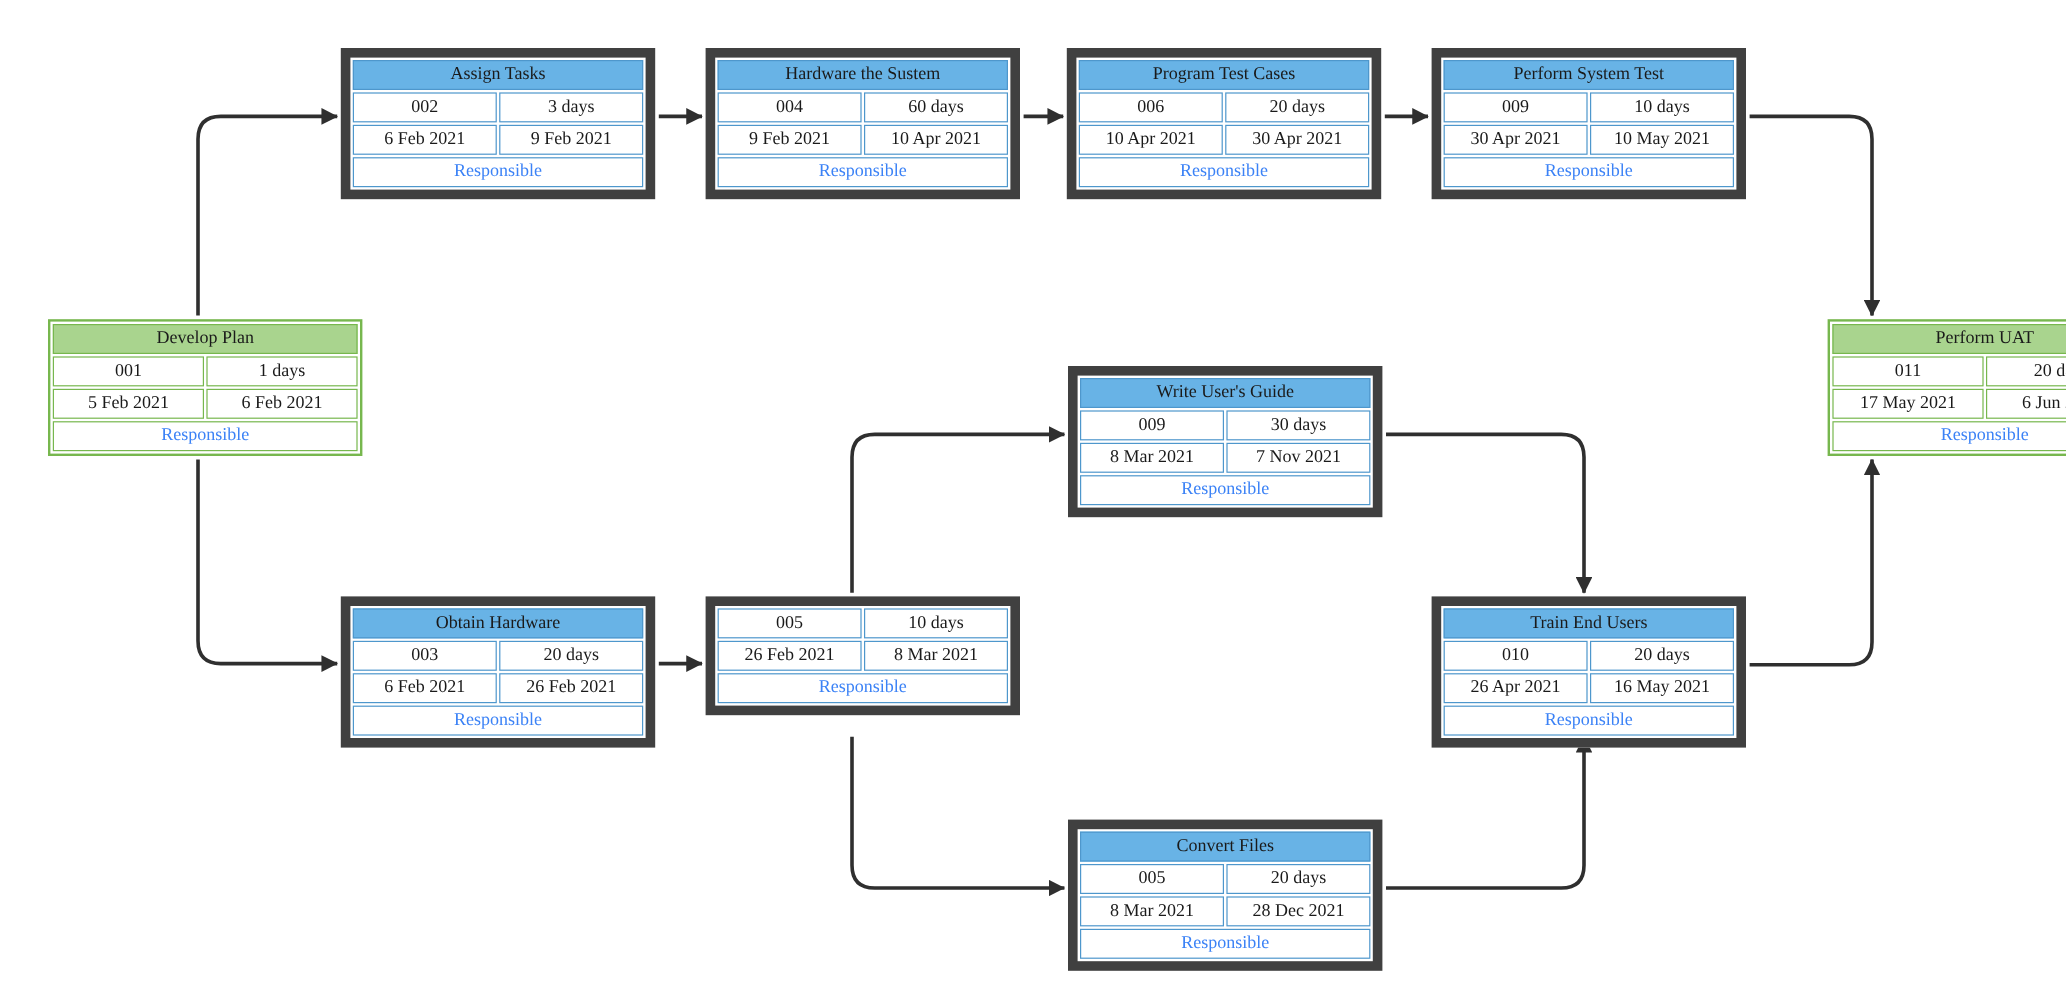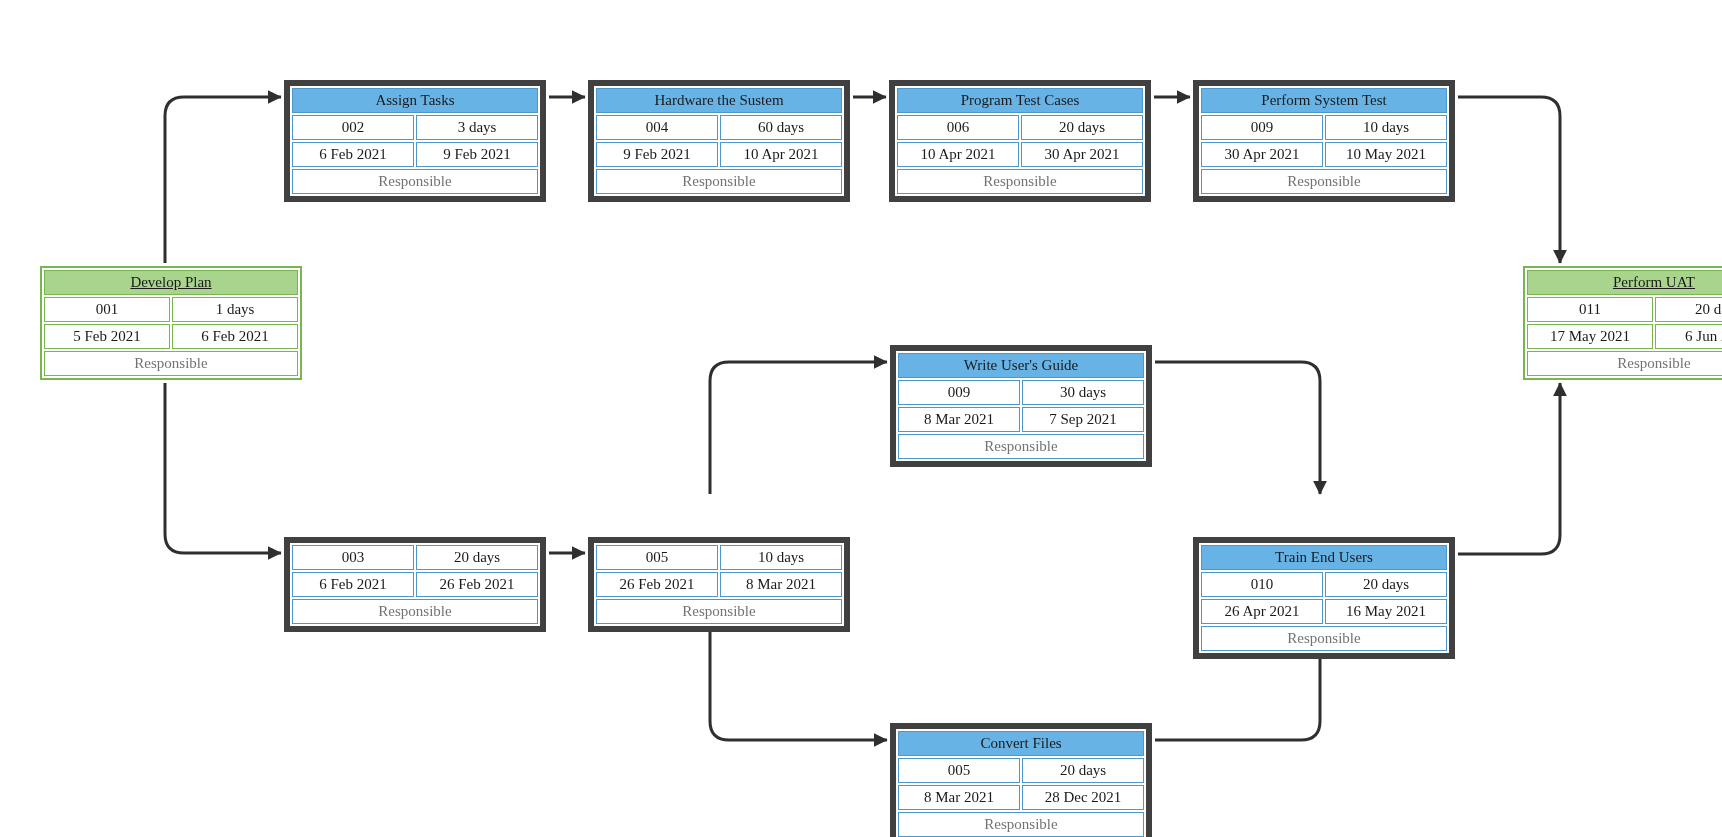"Assign Tasks" .node.blue { border: 6px solid #404040 -> 8px solid #404040; margin-top: 40px -> none }
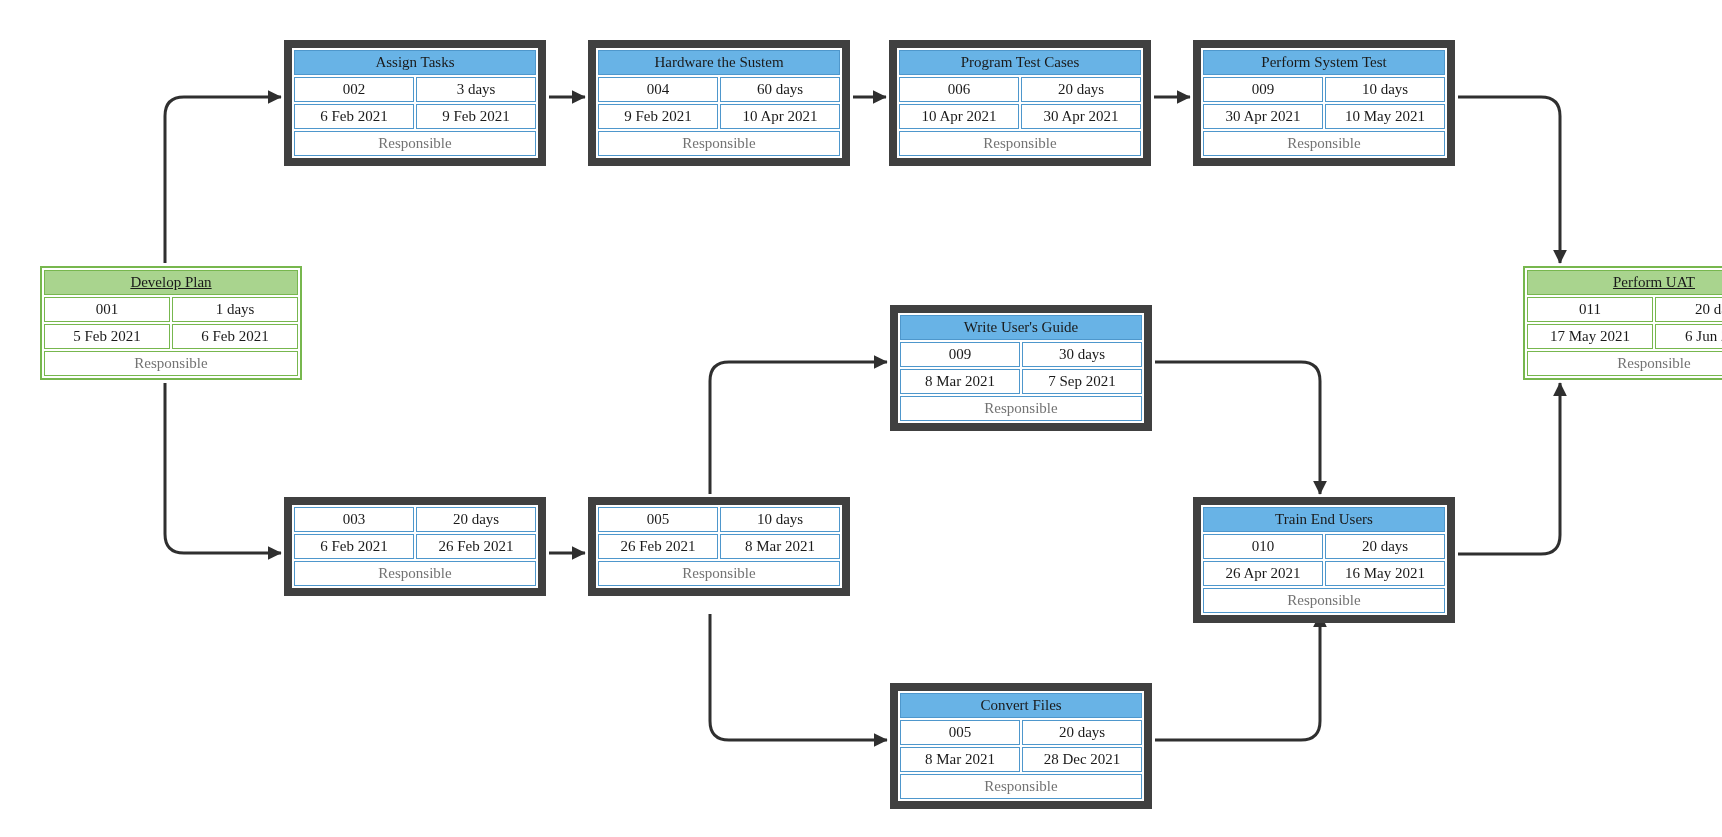"Responsible" .cell.responsible { color: #737373 -> #3b82f6 }
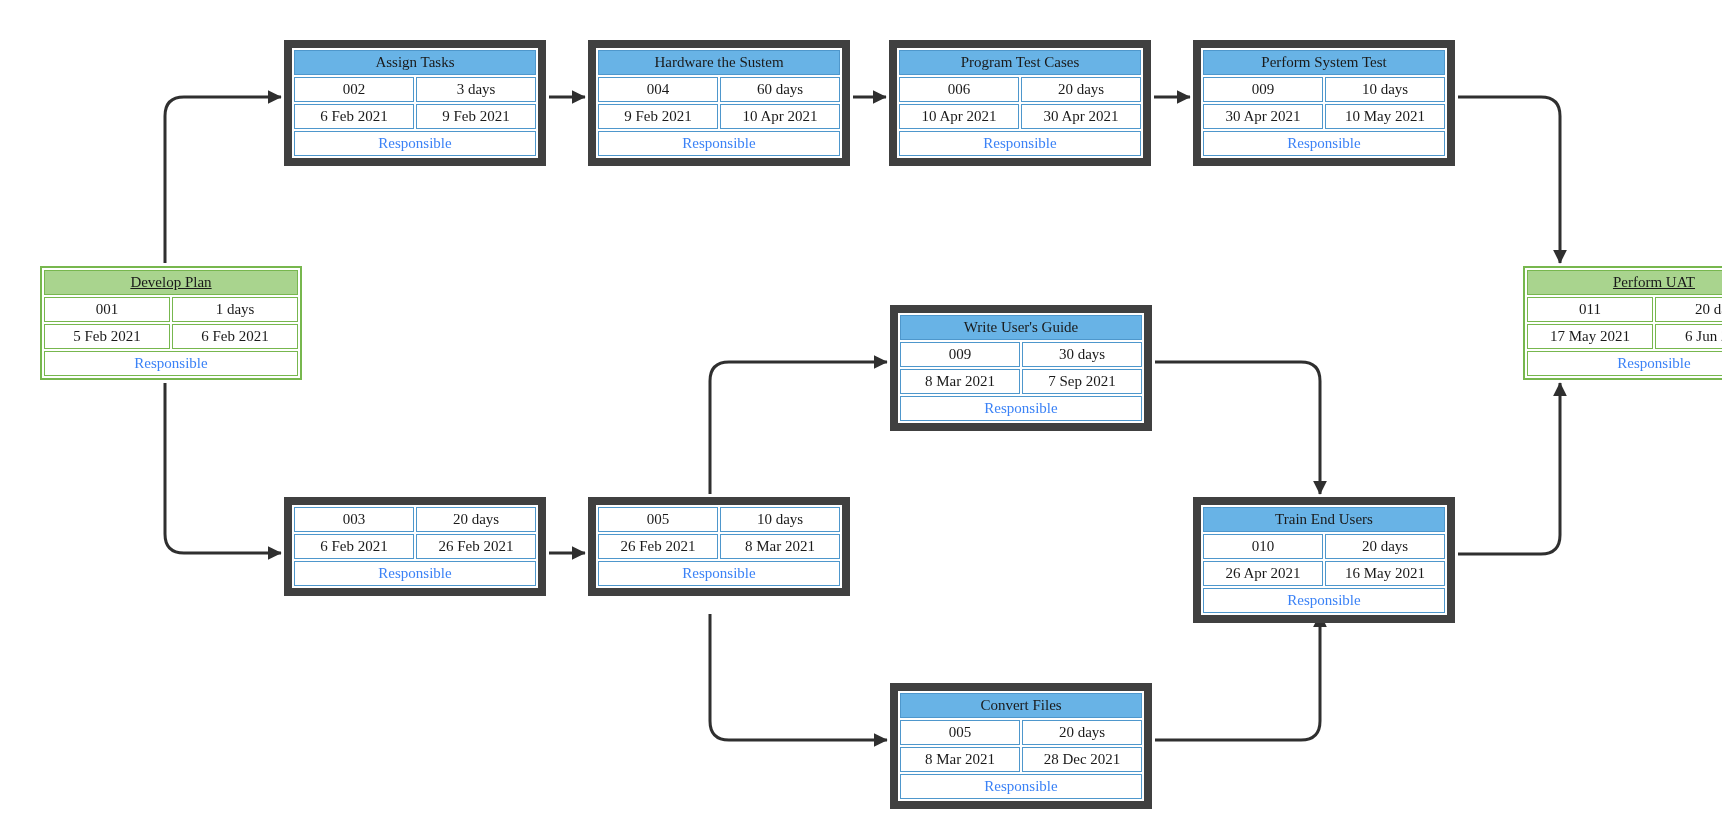"Develop Plan" .green .cell.header { text-decoration: underline -> none }
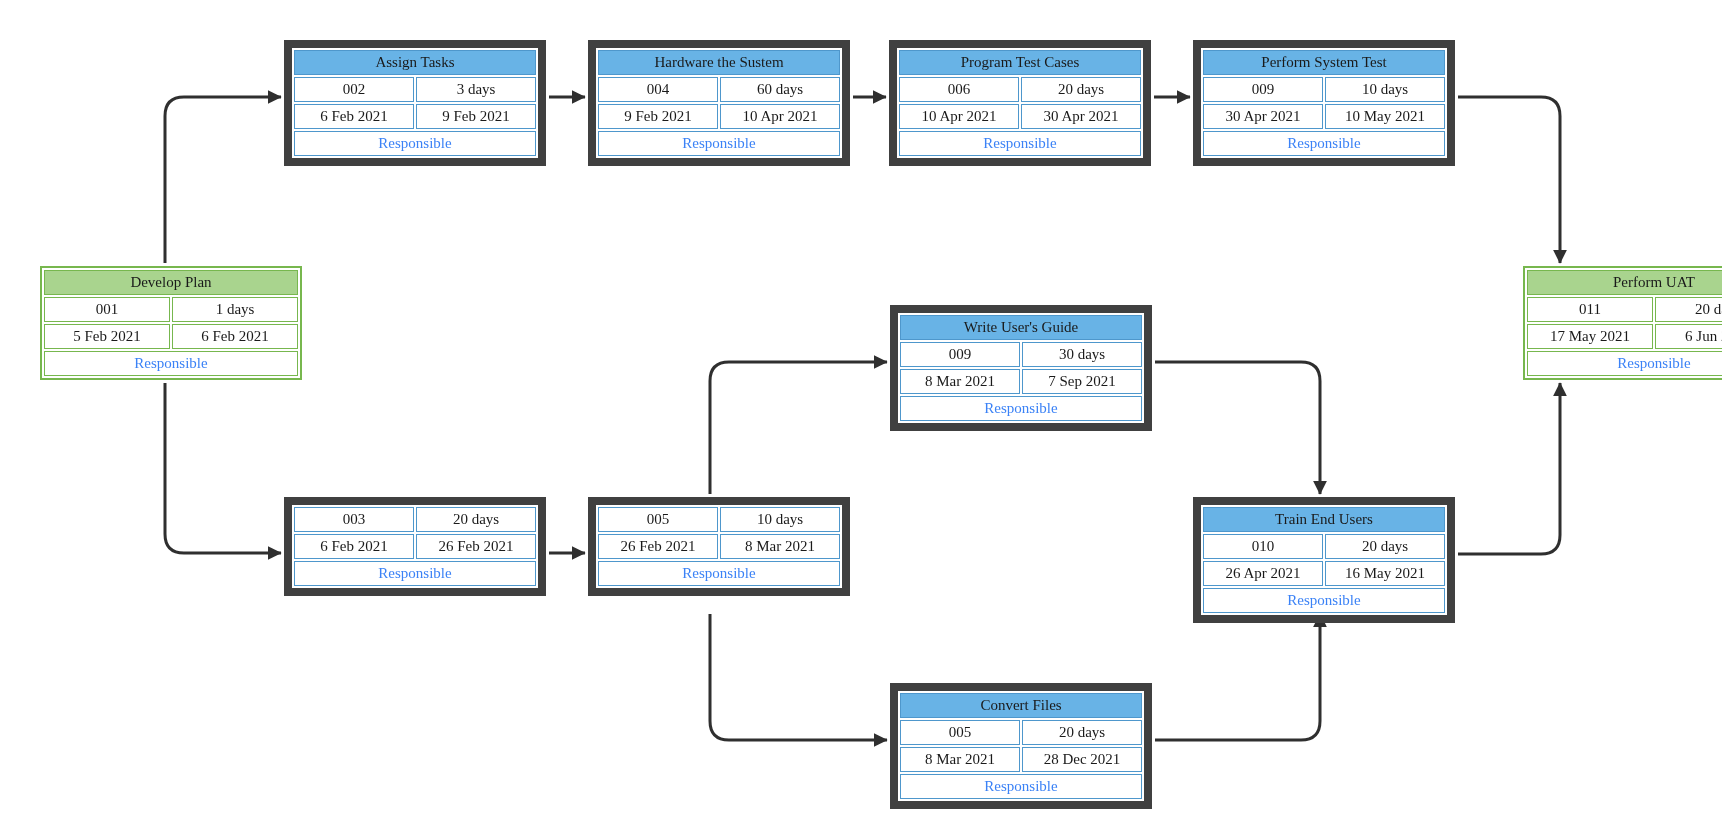"7 Sep 2021" div.cell { text: Sep -> Nov }
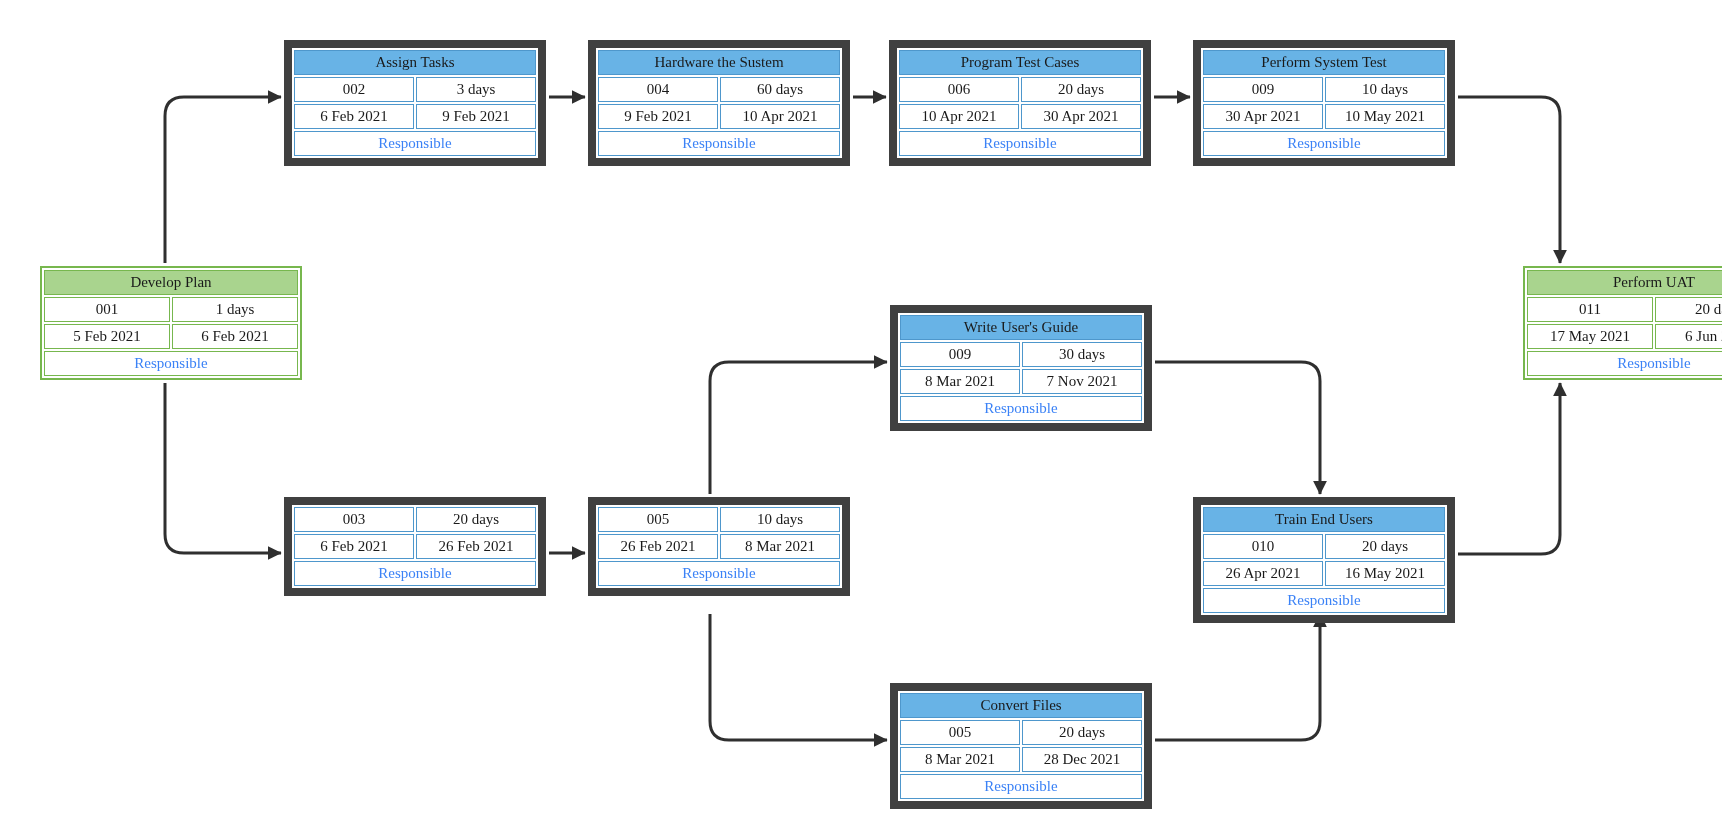"Obtain Hardware" div.cell { html: none -> <div>Obtain Hardware</div> }
